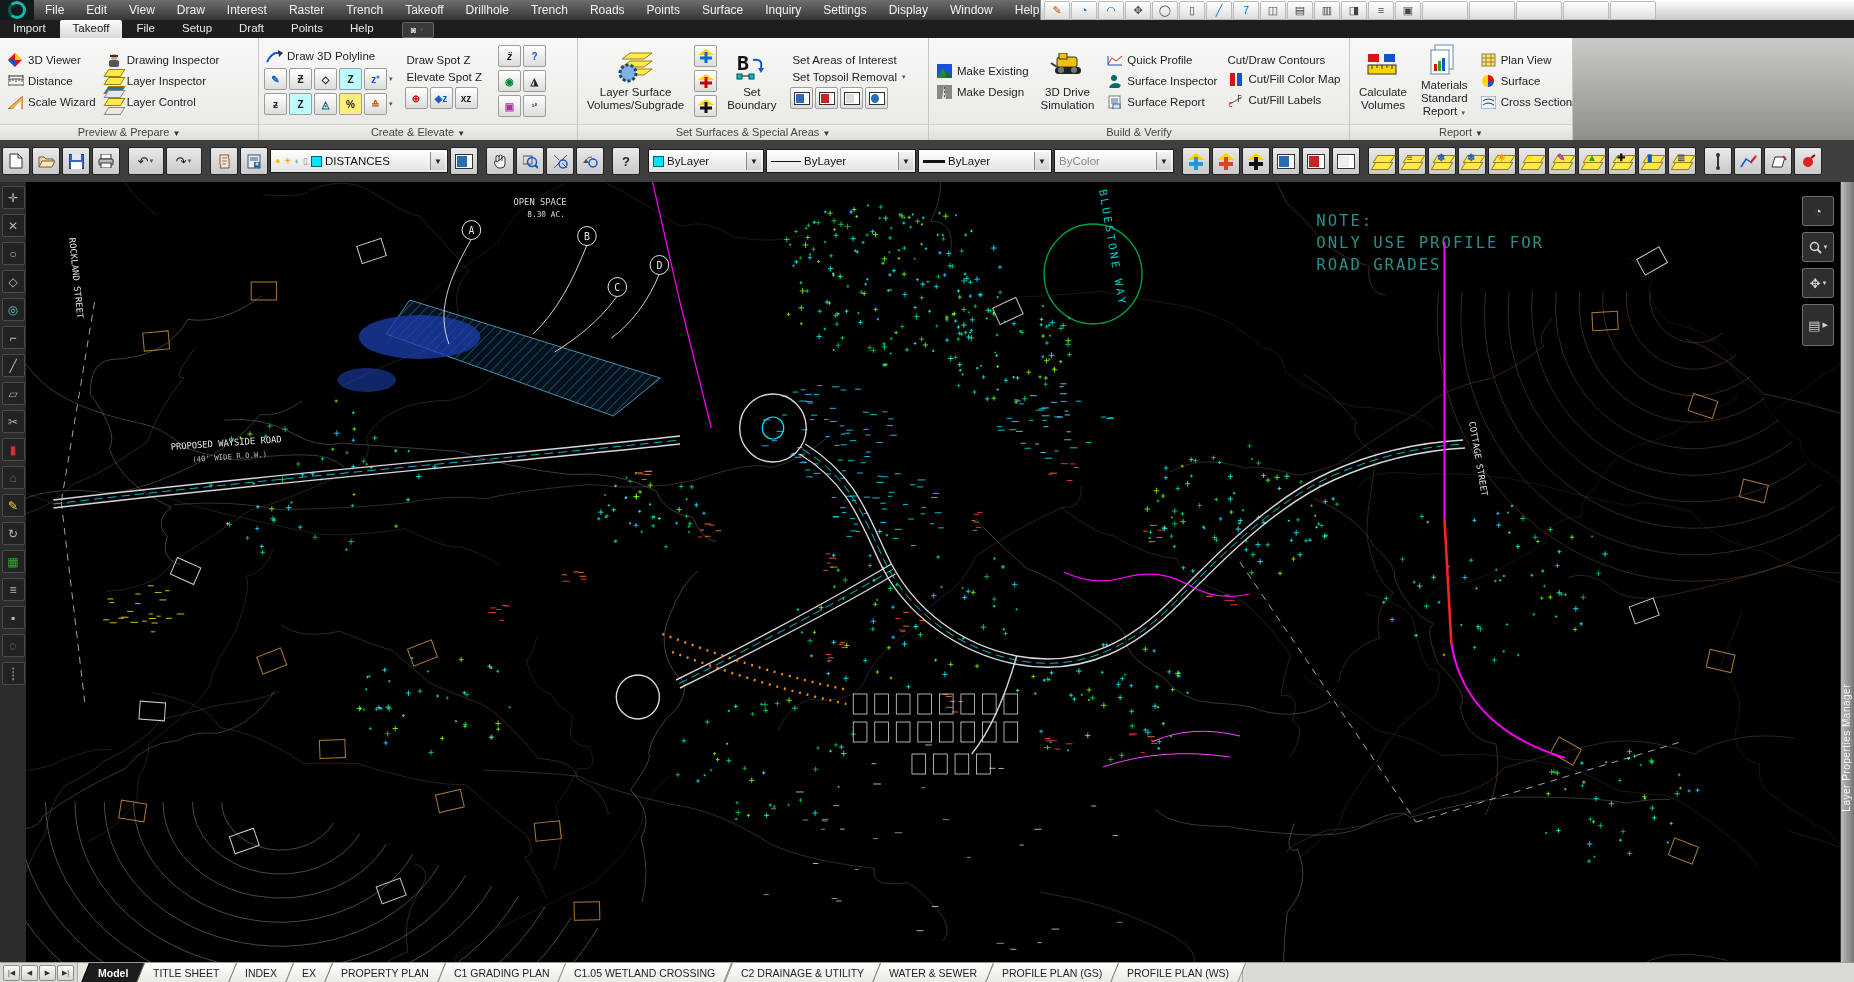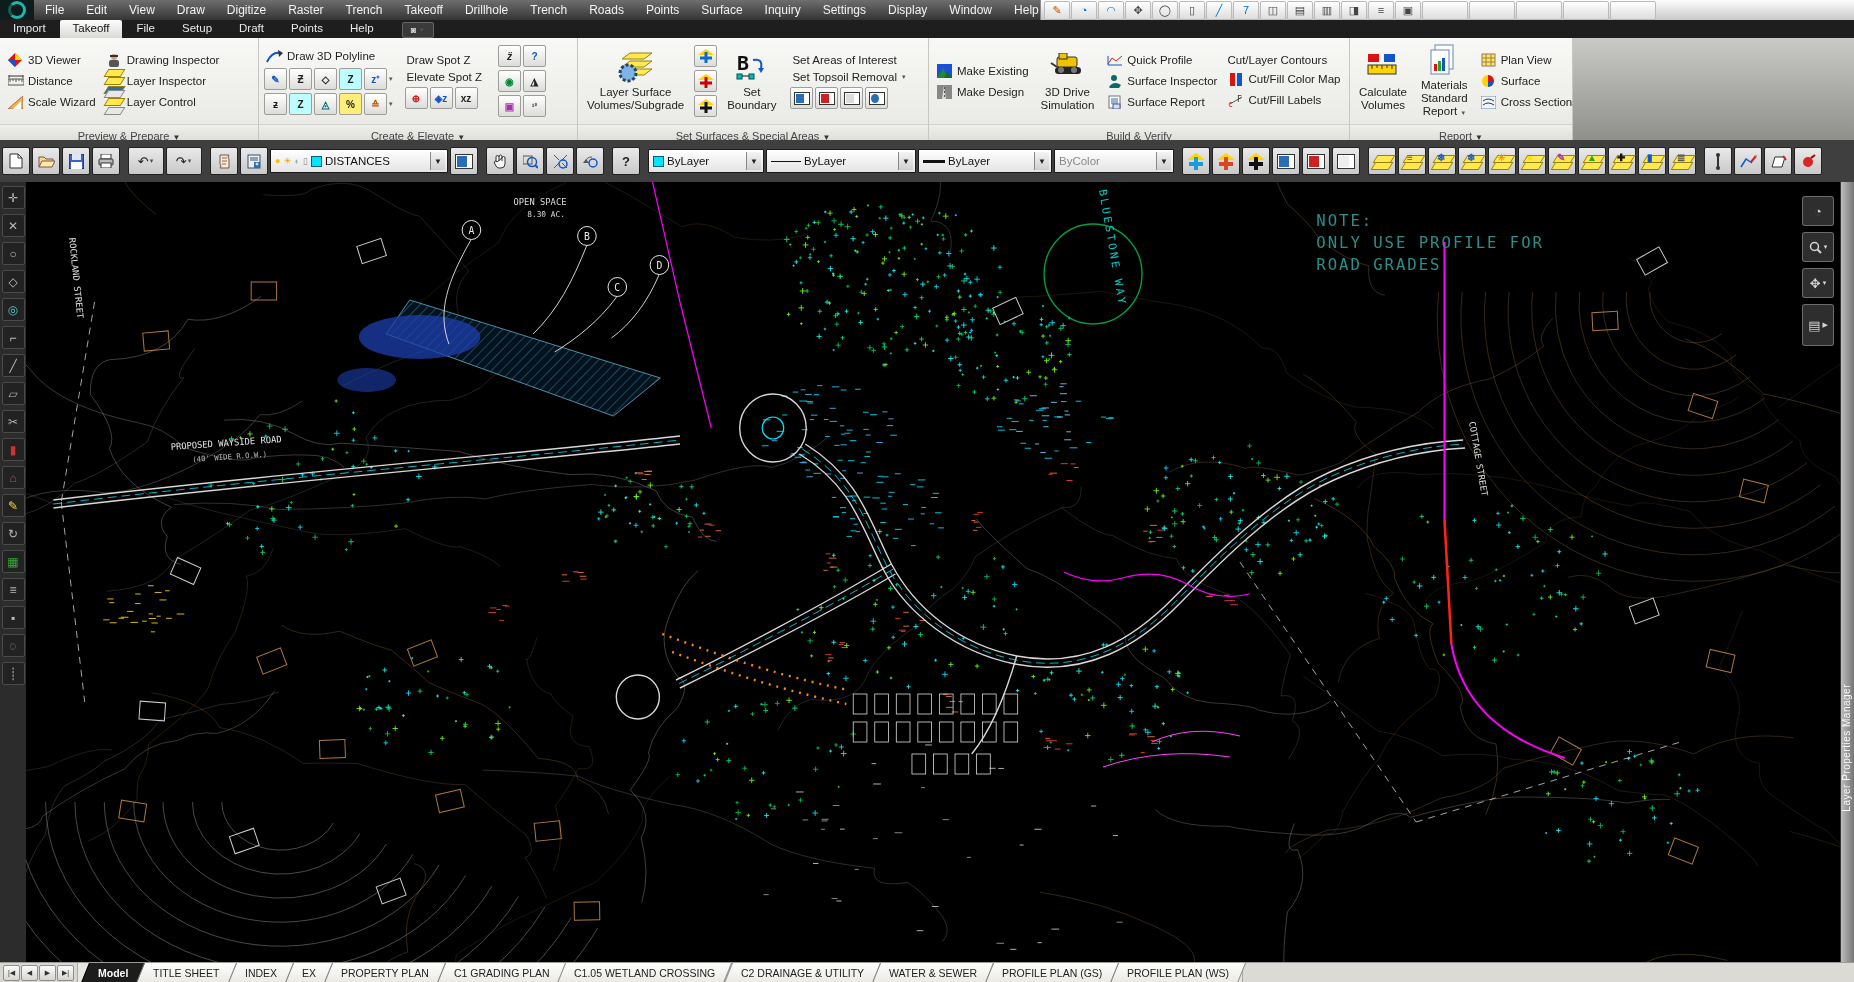"Digitize" span.menu-item { text: Digitize -> Interest }
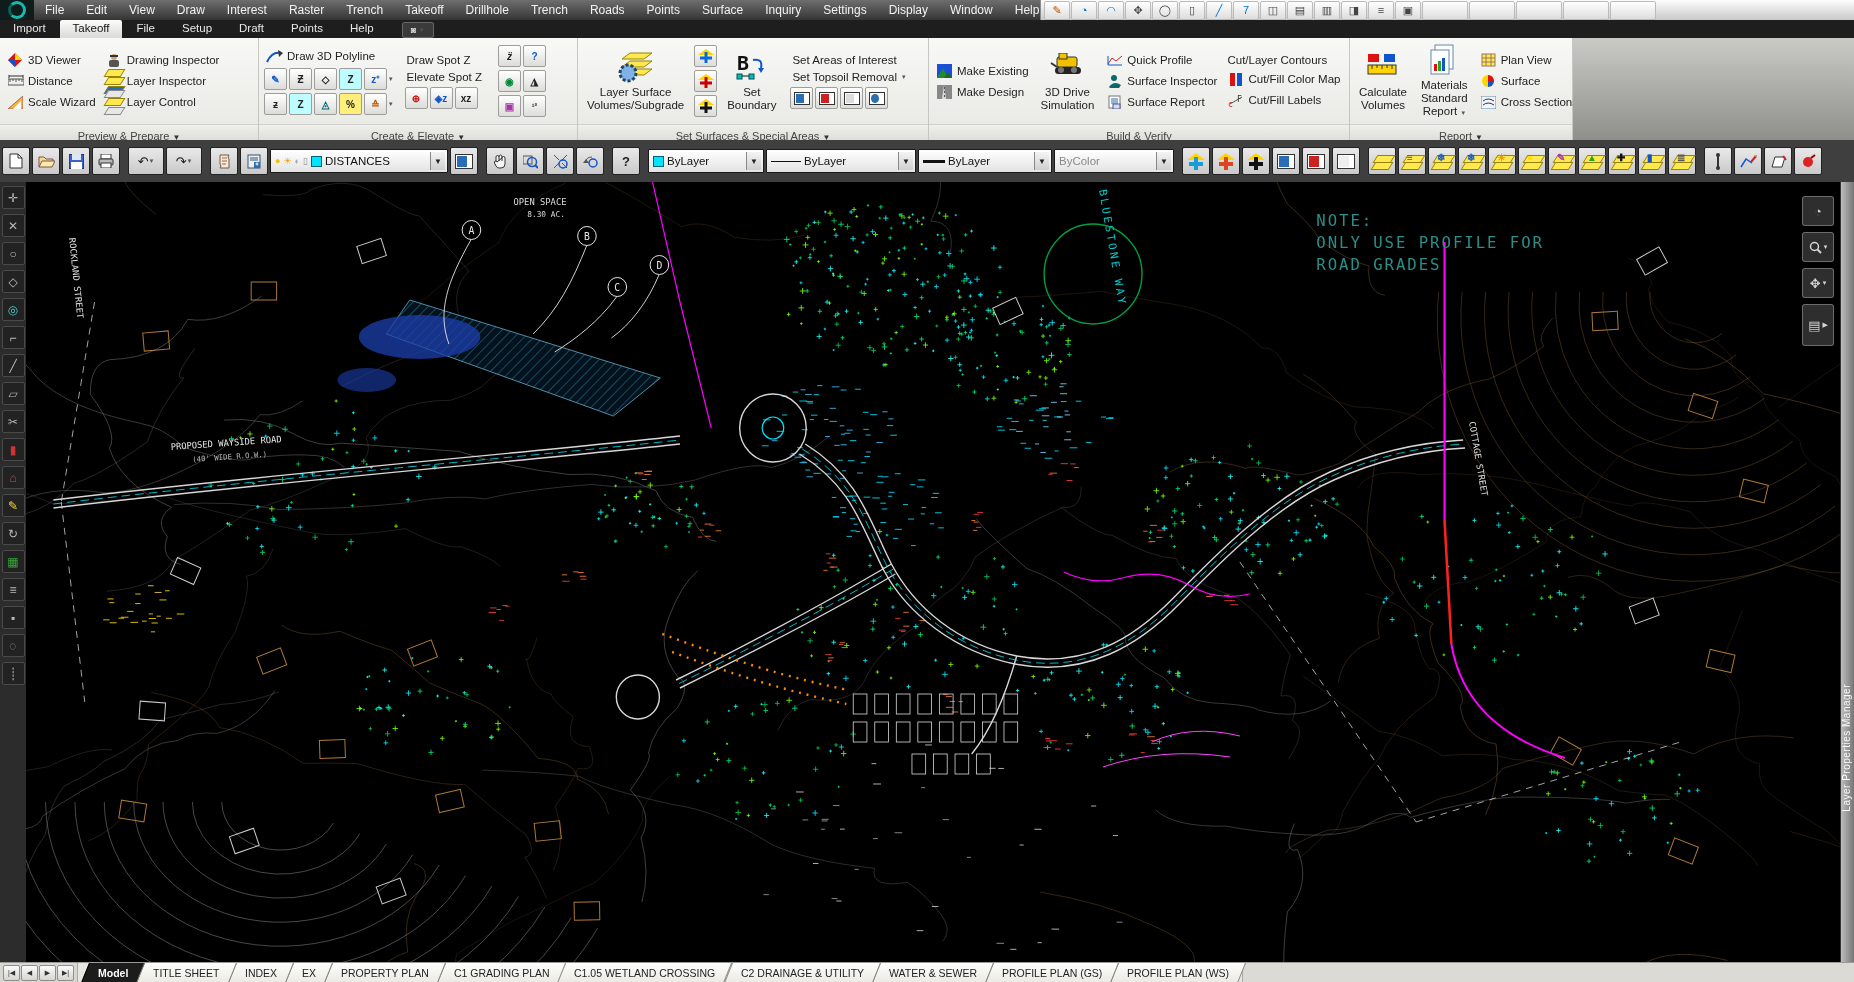"Cut/Layer Contours" span { text: Cut/Layer -> Cut/Draw }
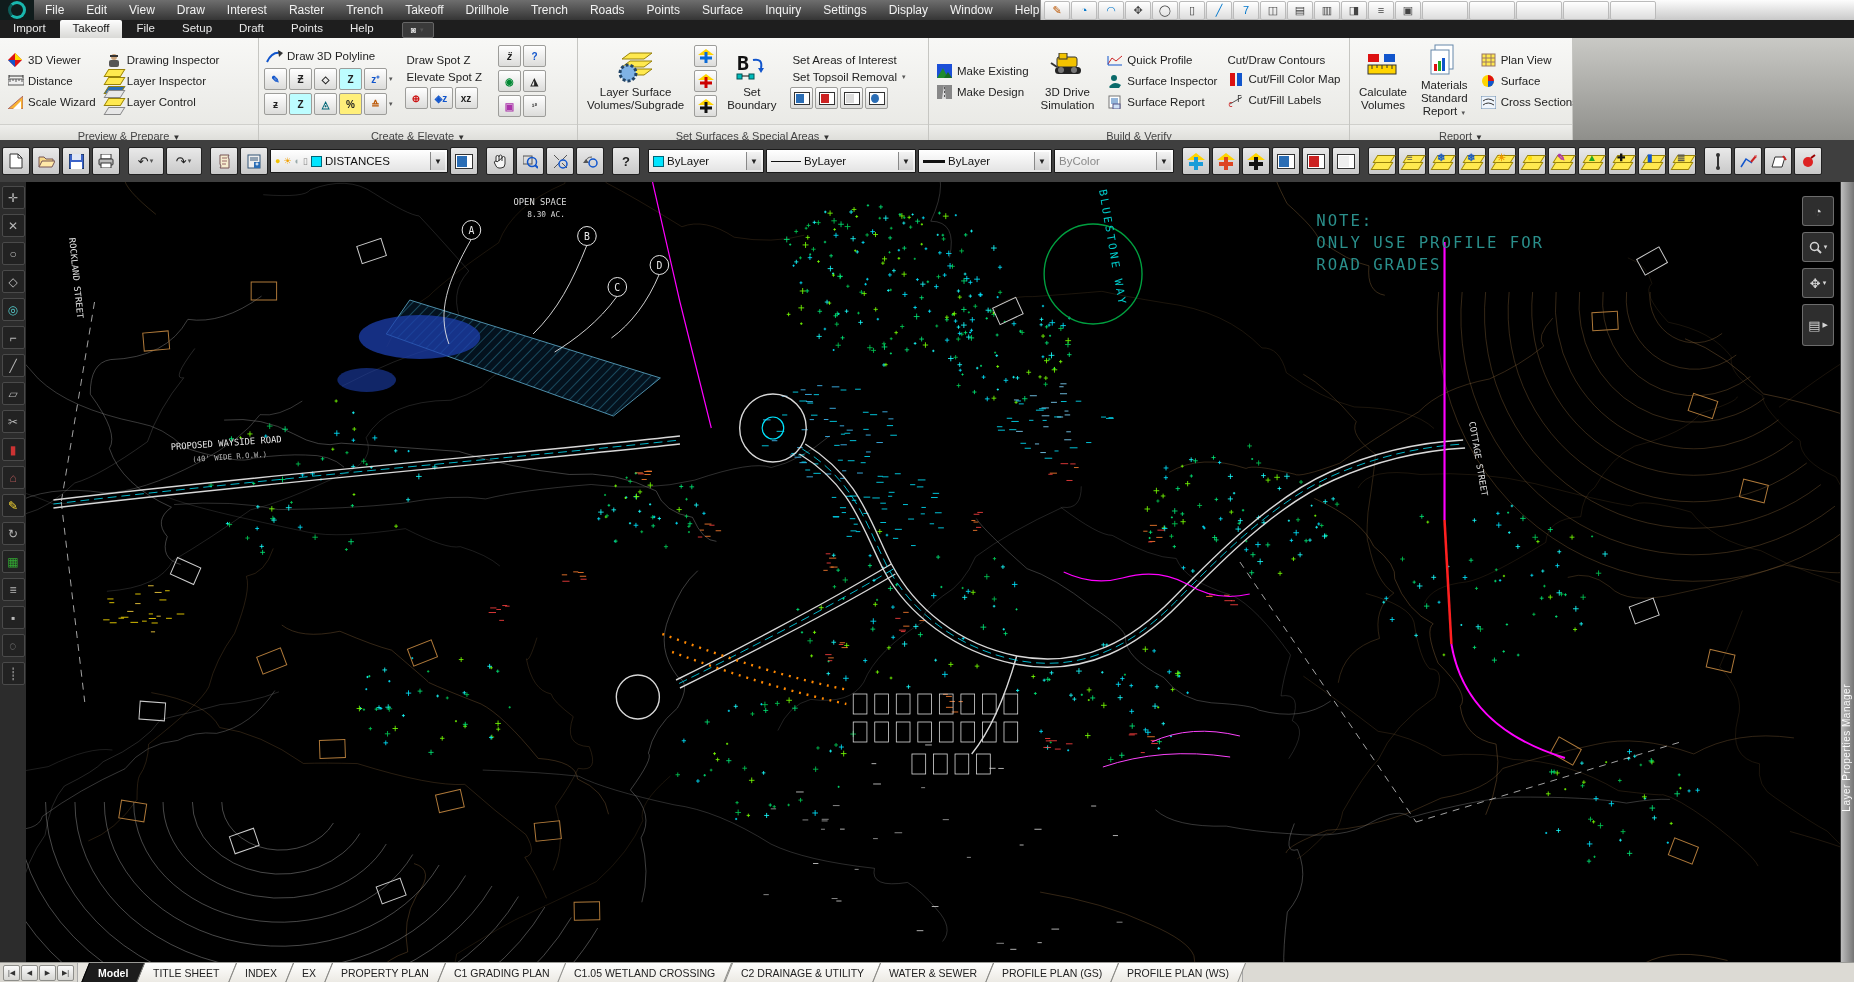"Preview & Prepare ▼" .rgl { line-height: 22px -> 14px }
